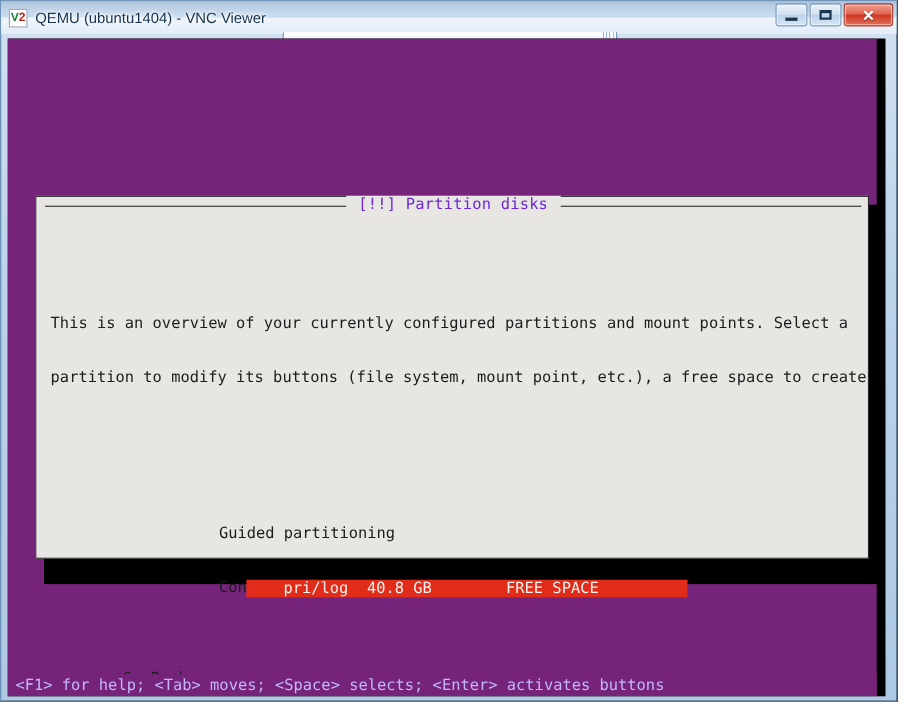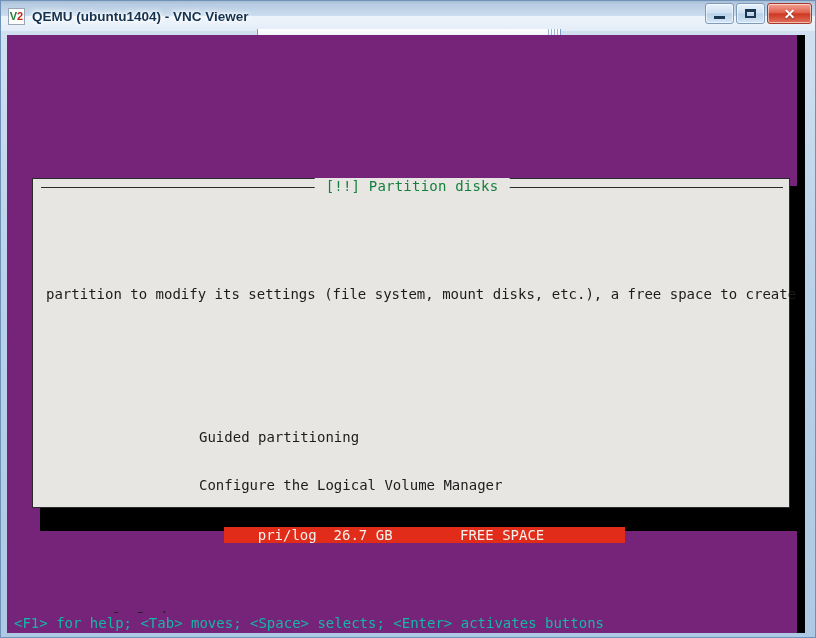"QEMU (ubuntu1404) - VNC Viewer" #title-text { font-weight: bold -> none }
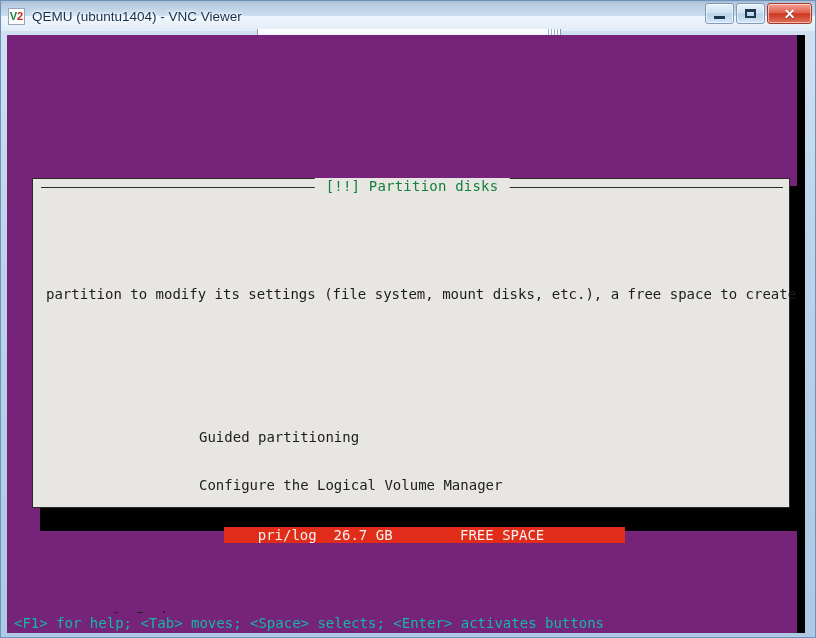"[!!] Partition disks" #dlg-title { color: #15803d -> #6d28d9 }
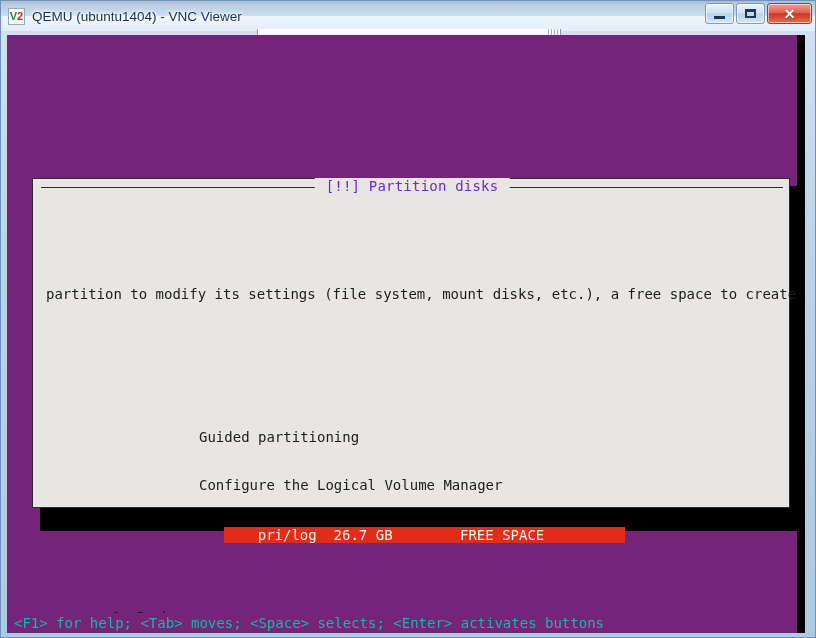"This is an overview of" div { html: none -> <div>This is an overview of your currently configured partitions and mount points. Select a</div> }
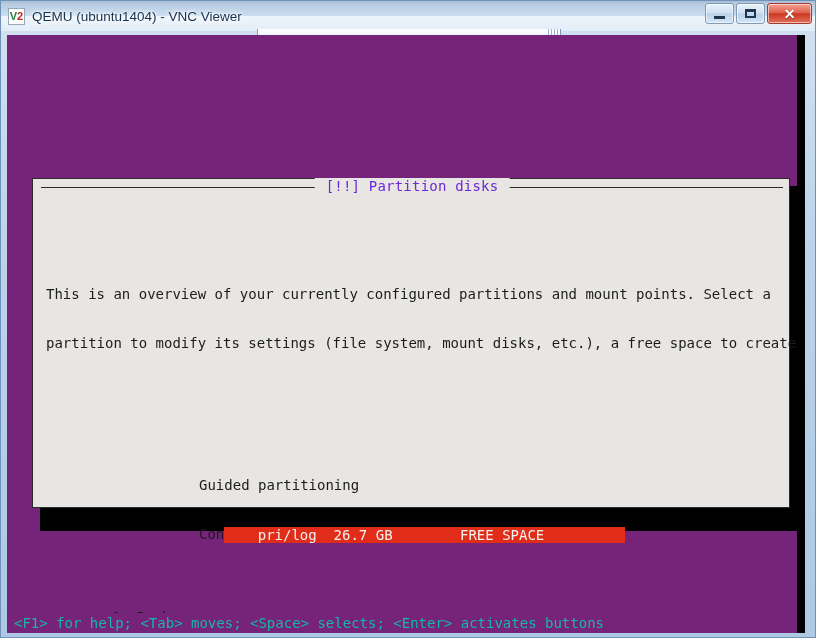"partition to modify its settings" div { text: settings (file system, mount disks -> buttons (file system, mount point }
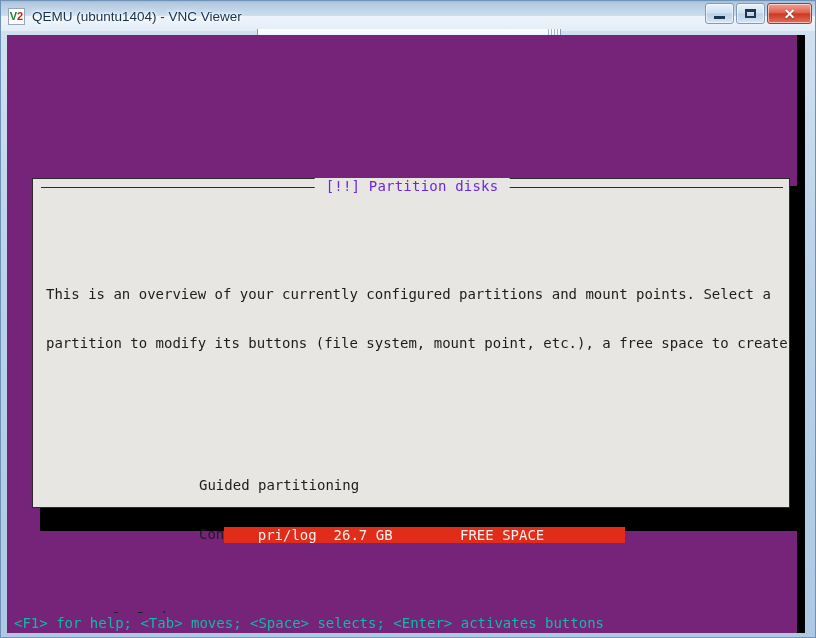"pri/log 26.7 GB FREE SPACE" div { text: 26.7 -> 40.8 }
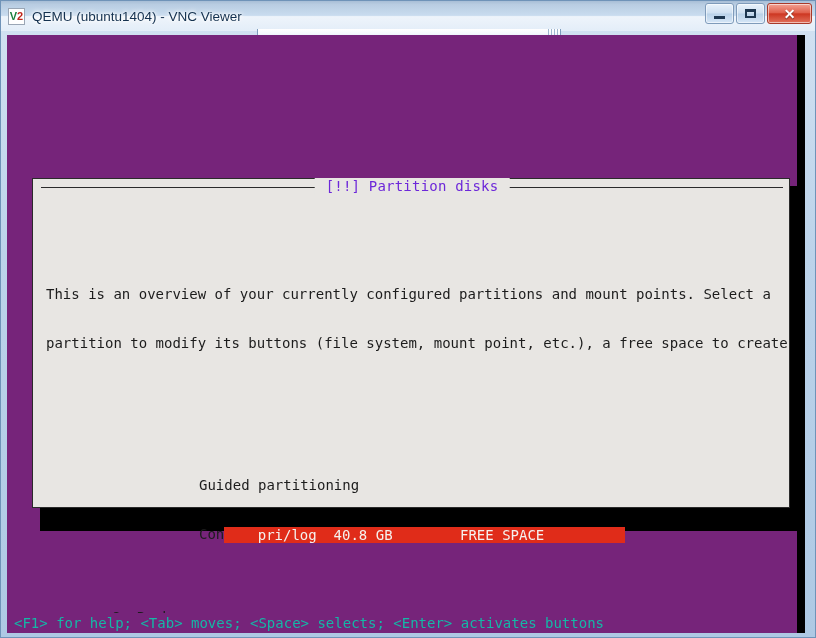"<F1> for help; <Tab> moves;" #statusbar-text { color: #14b8a6 -> #c4b5fd }
